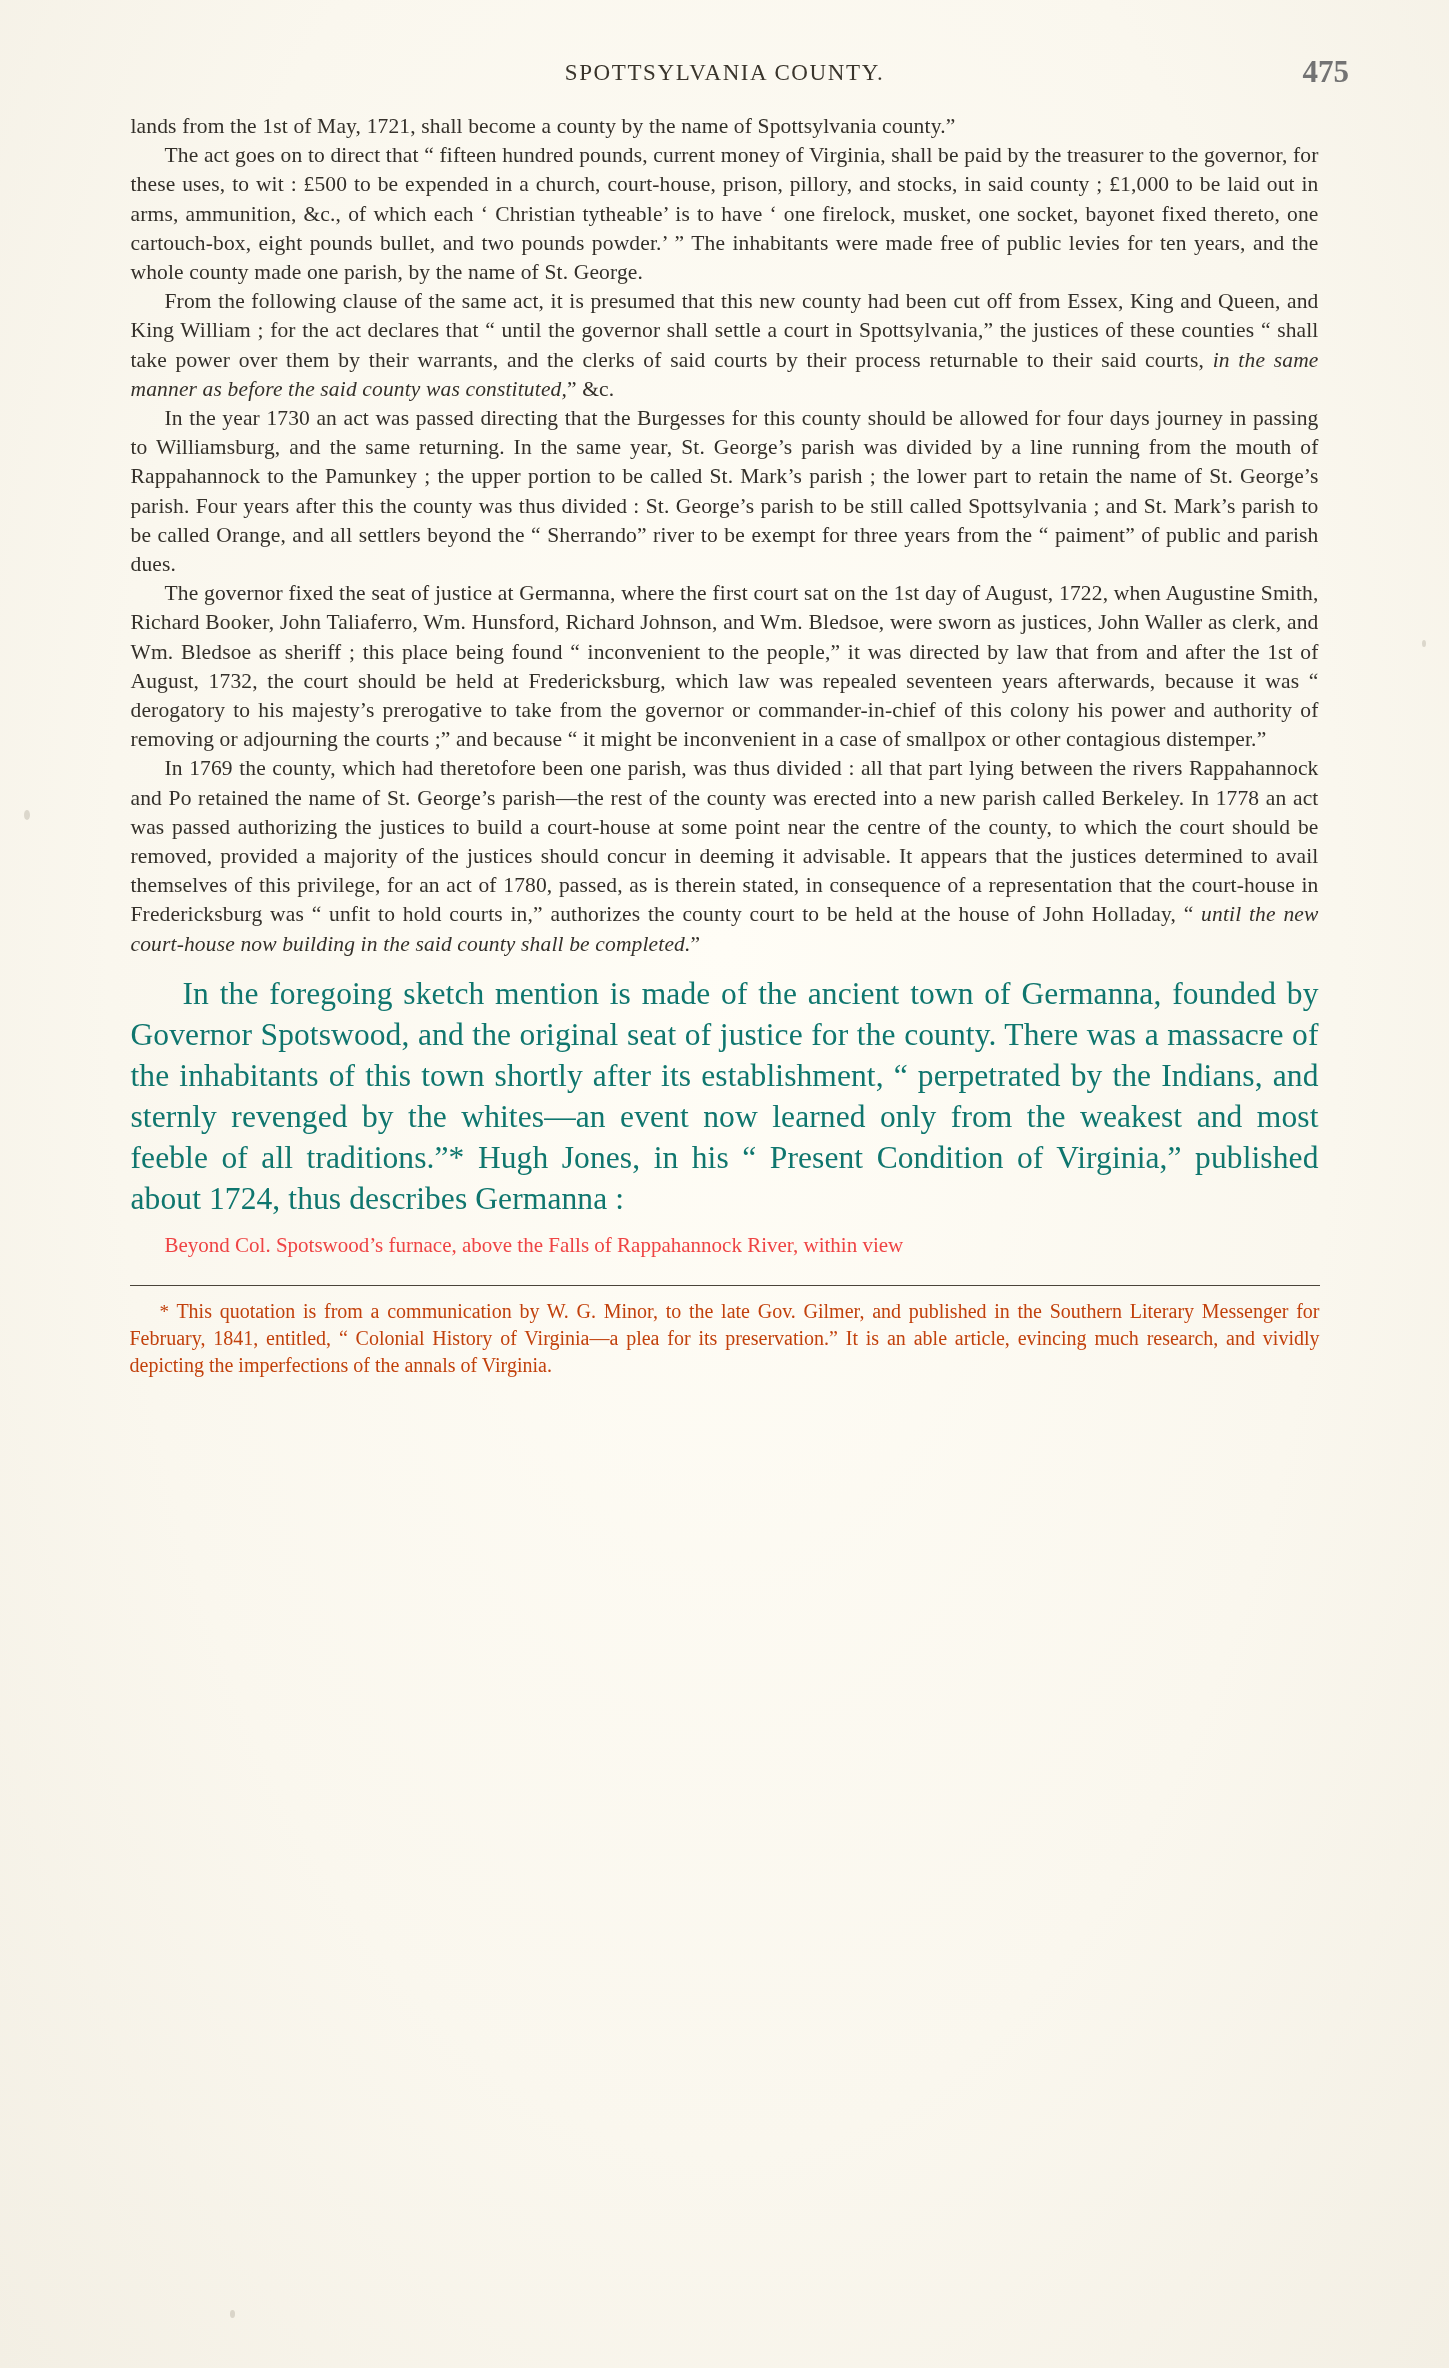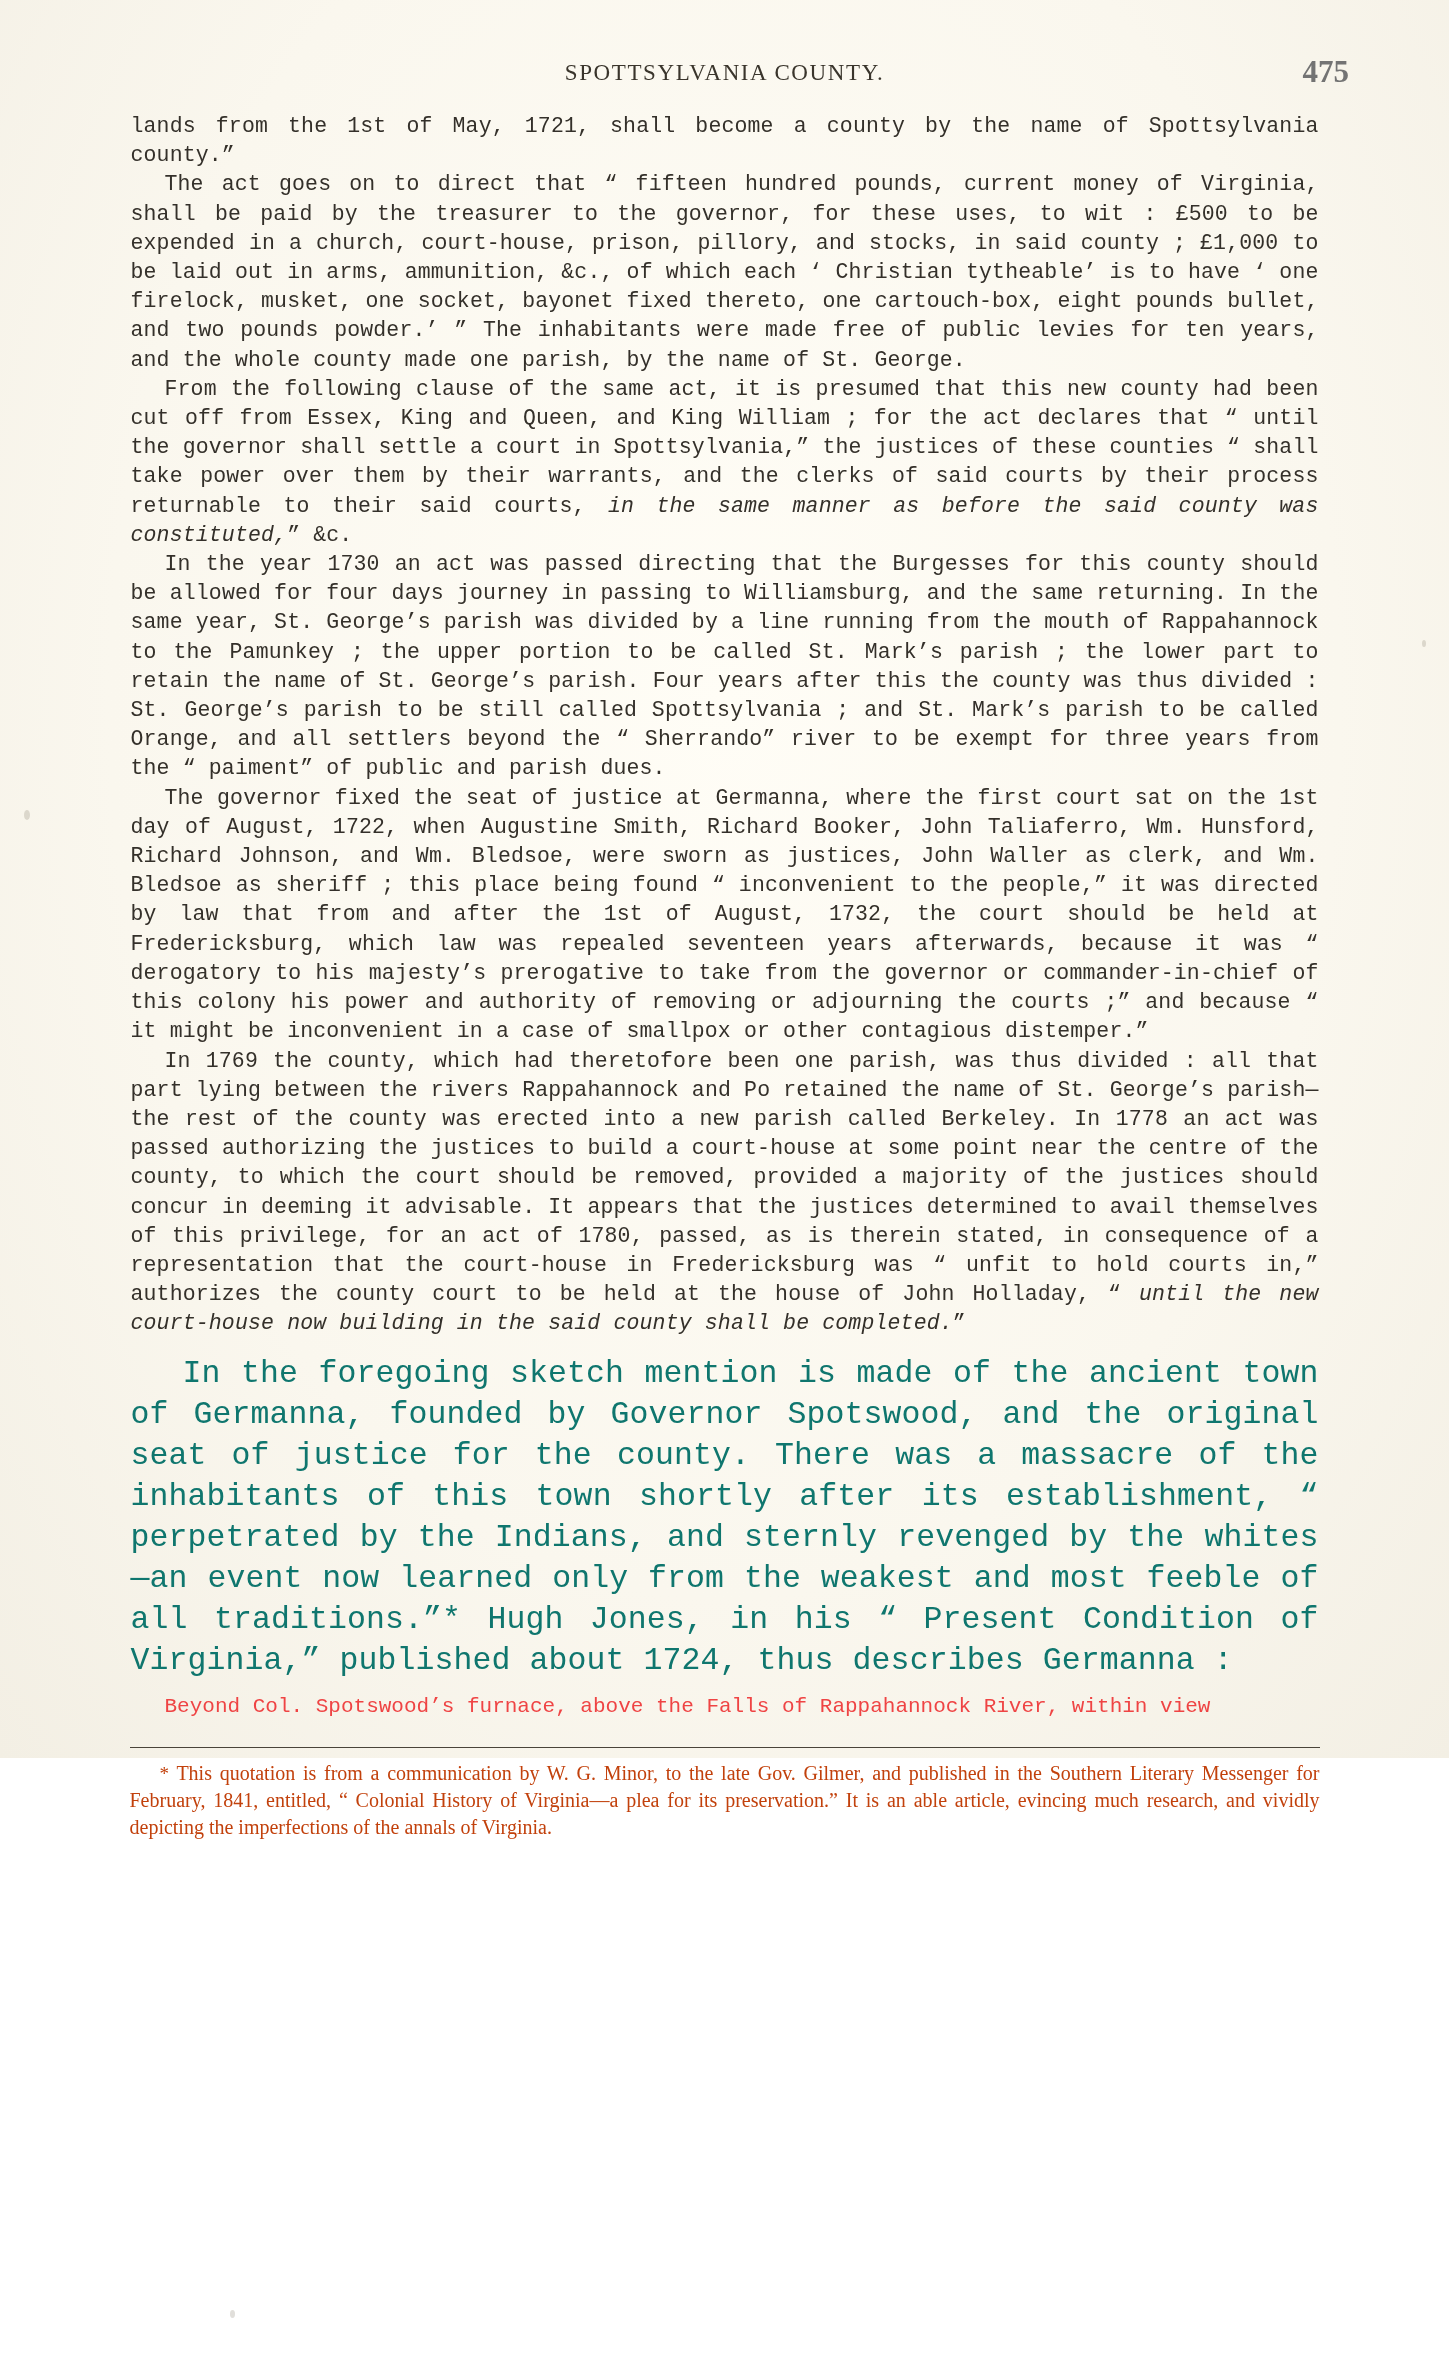"SPOTTSYLVANIA COUNTY." .page { height: 1758px -> 2368px }
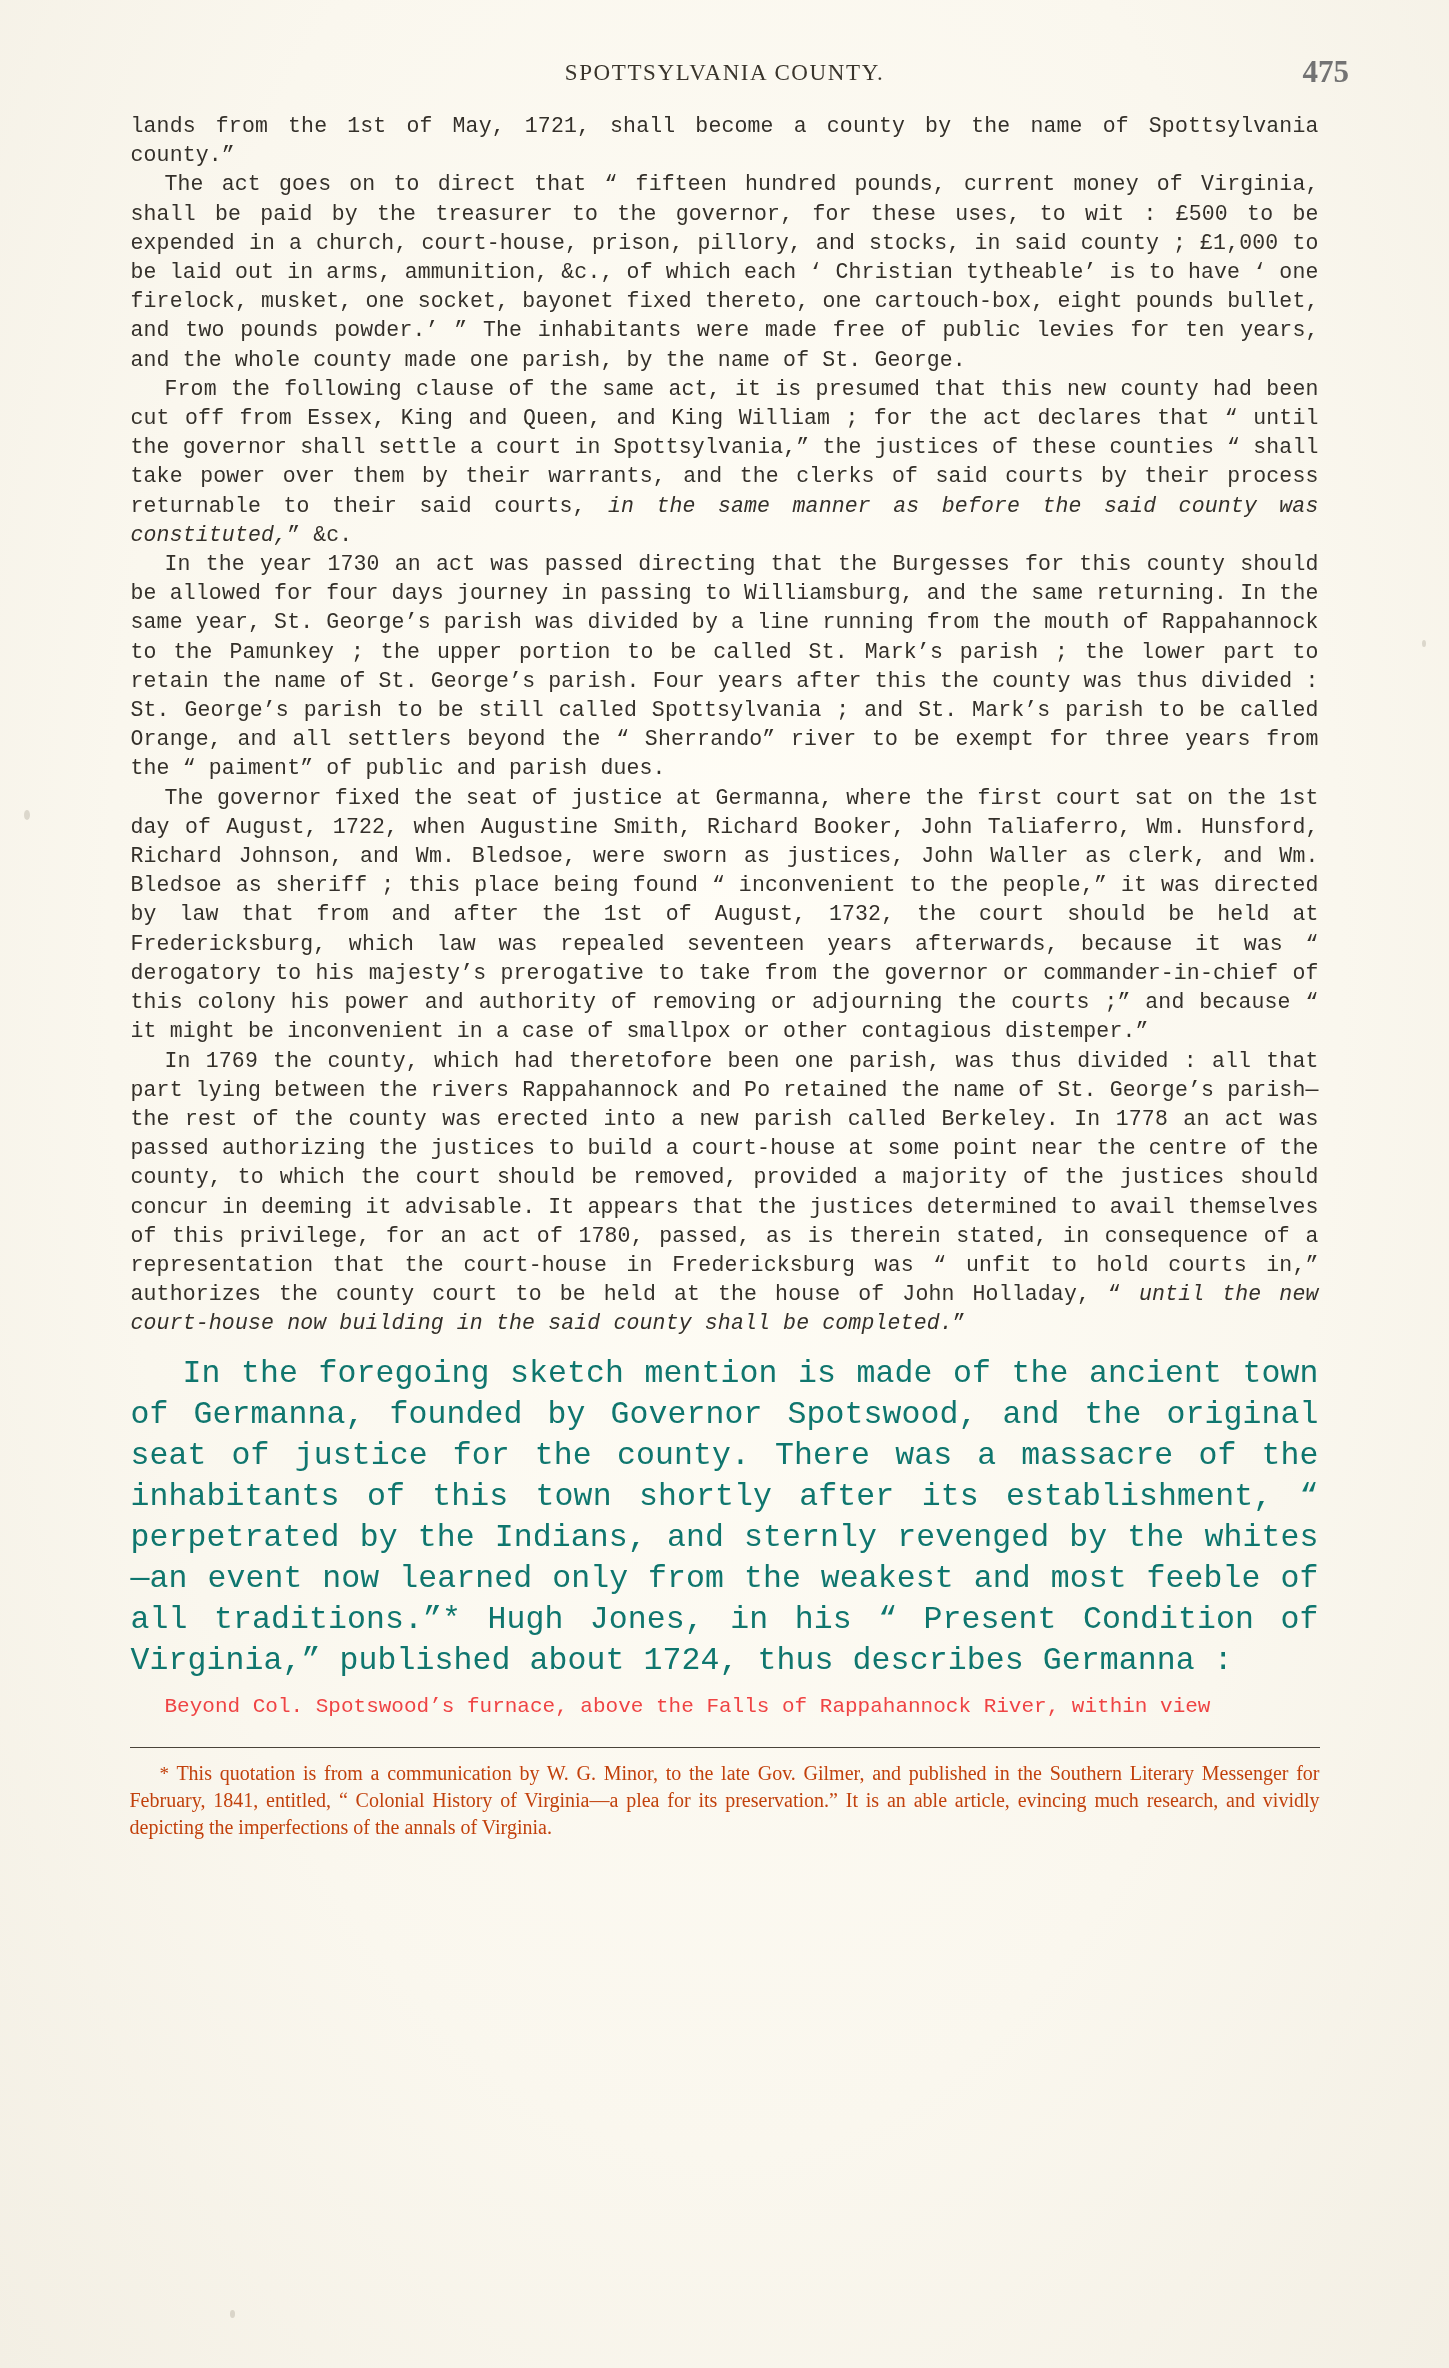"lands from the 1st of" .body-block { font-family: Liberation Mono, monospace -> none }
